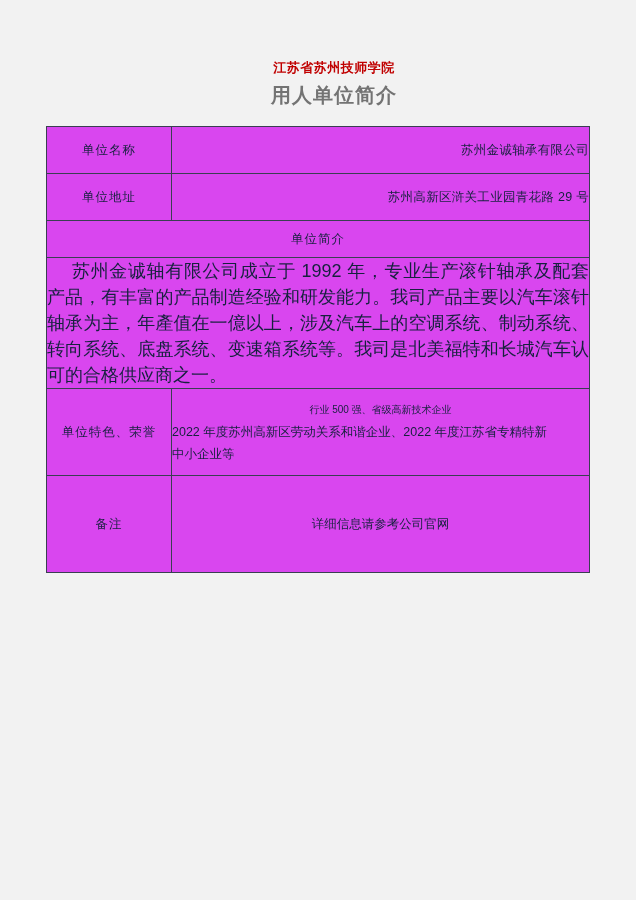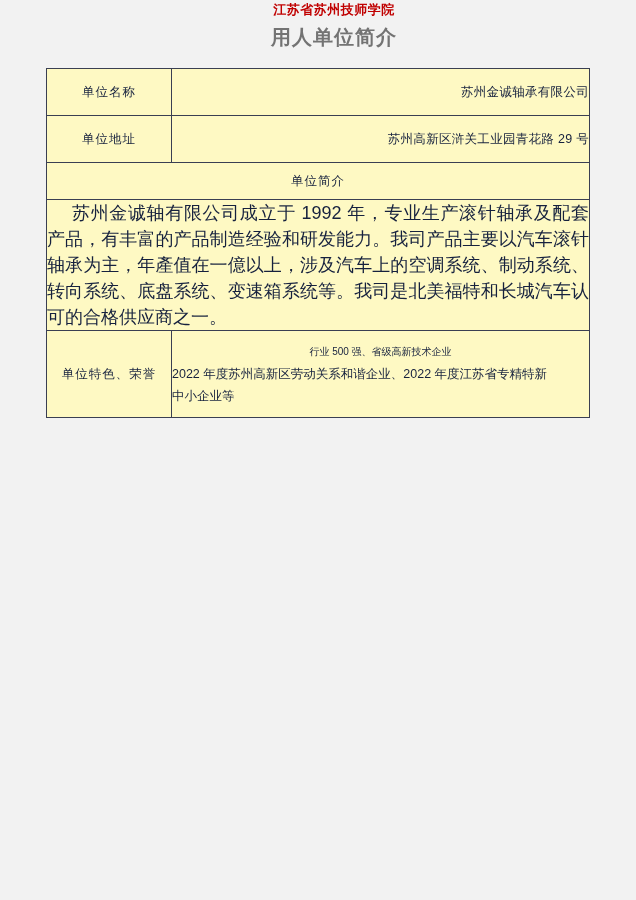"江苏省苏州技师学院" .doc-header { padding-top: none -> 58px }
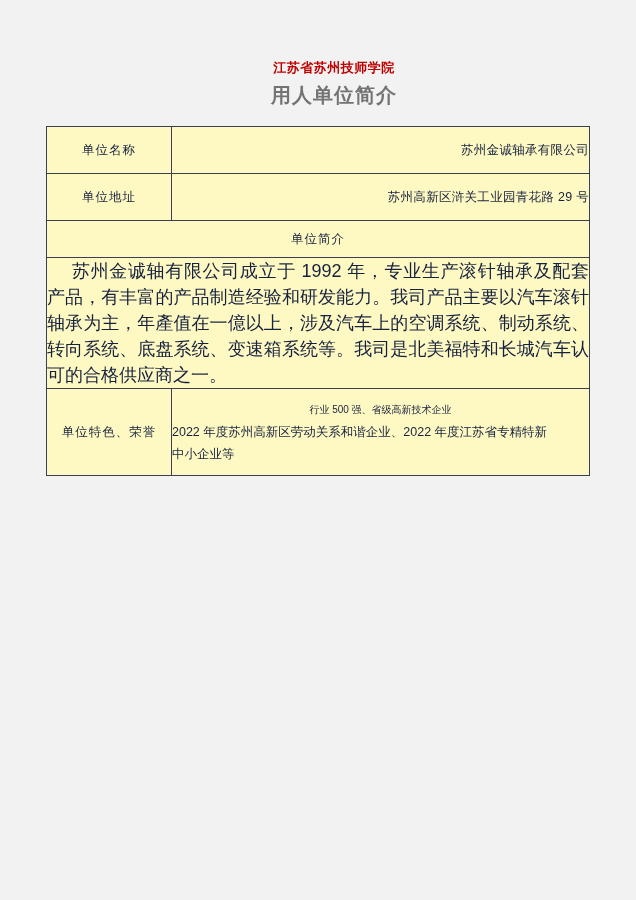"单位名称" table.info { background: #fef9c3 -> #d946ef }
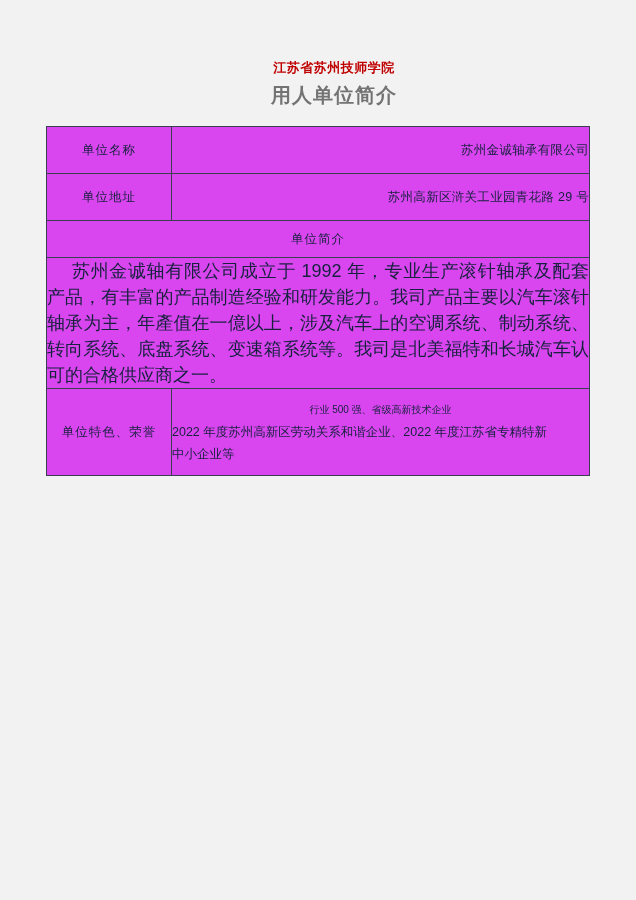"备注" tr { html: none -> <tr> <td>备注</td> <td>详细信息请参考公司官网</td> </tr> }
